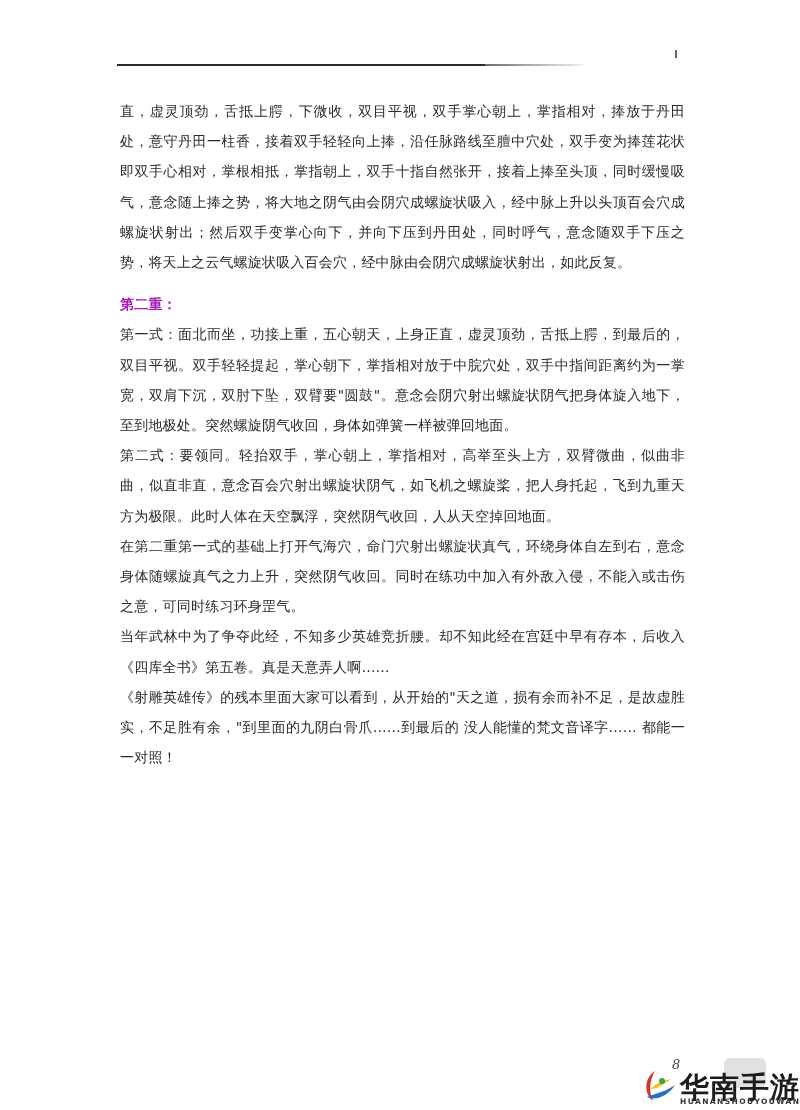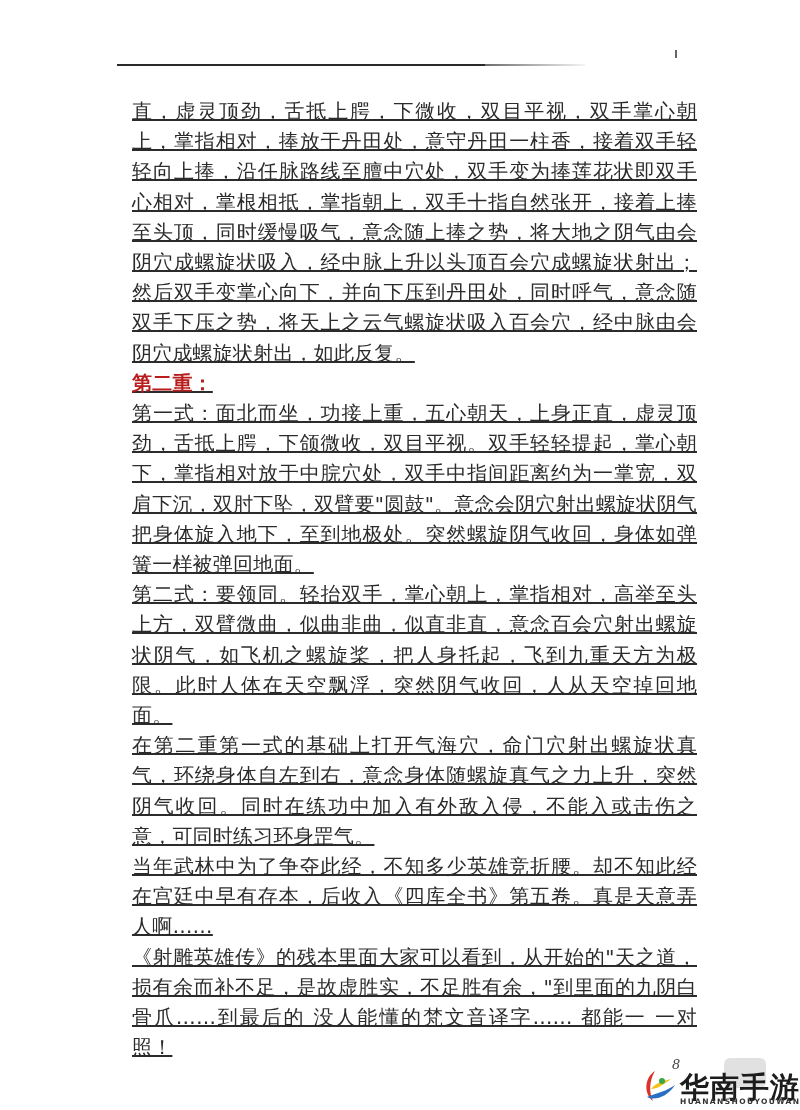"直，虚灵顶劲，舌抵上腭，下微收，双目平视，双手掌心朝上，掌指相对，捧放于丹田处，" .content { font-size: 20px -> 14px; left: 132px -> 120px; text-decoration: underline -> none }
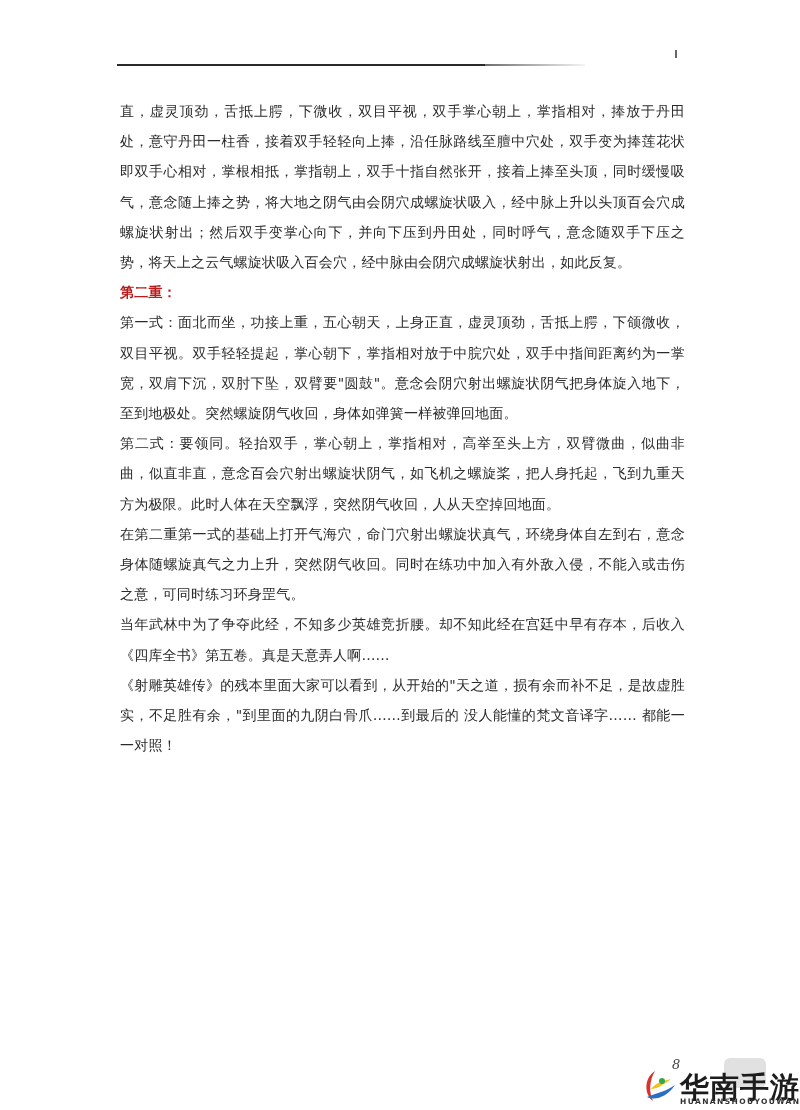"第二重：" .content .heading { color: #b91c1c -> #a21caf; margin-top: none -> 12px }
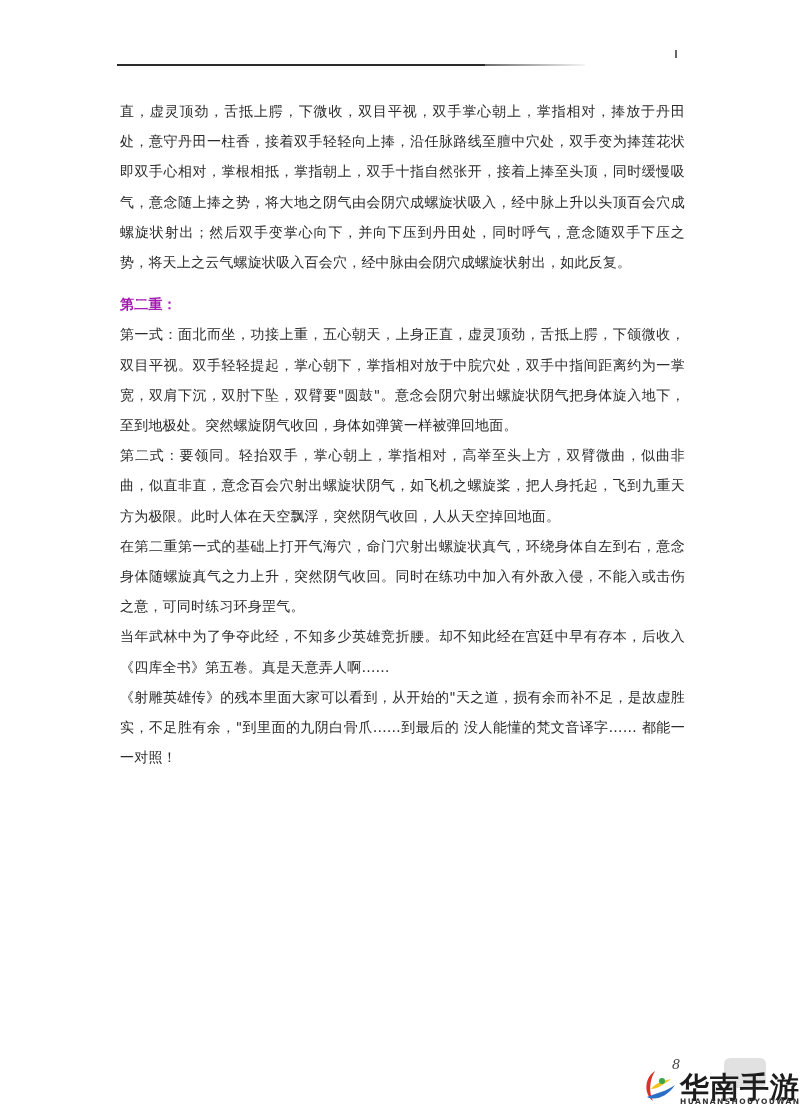"第一式：面北而坐，功接上重，五心朝天，上身正直，虚灵顶劲，舌抵上腭，下颌微收，双" p { text: 下颌微收 -> 到最后的 }
